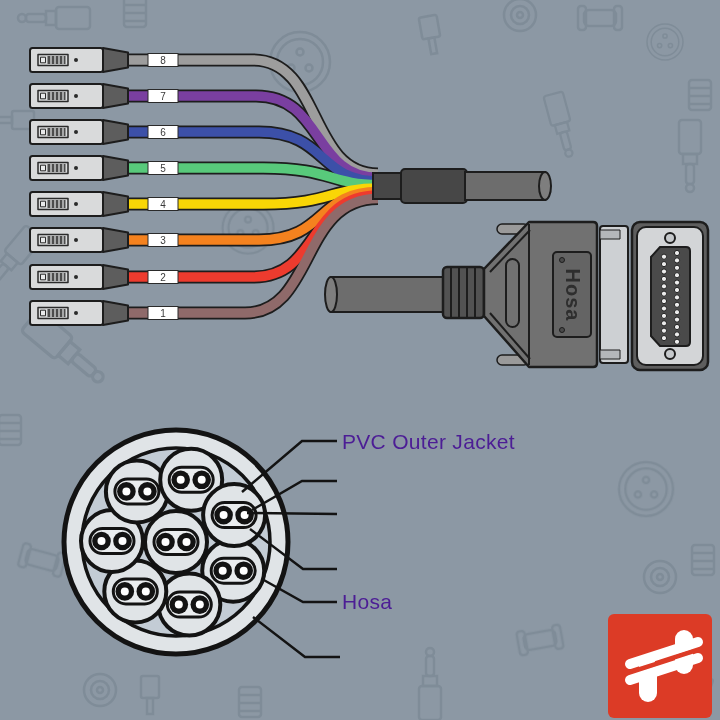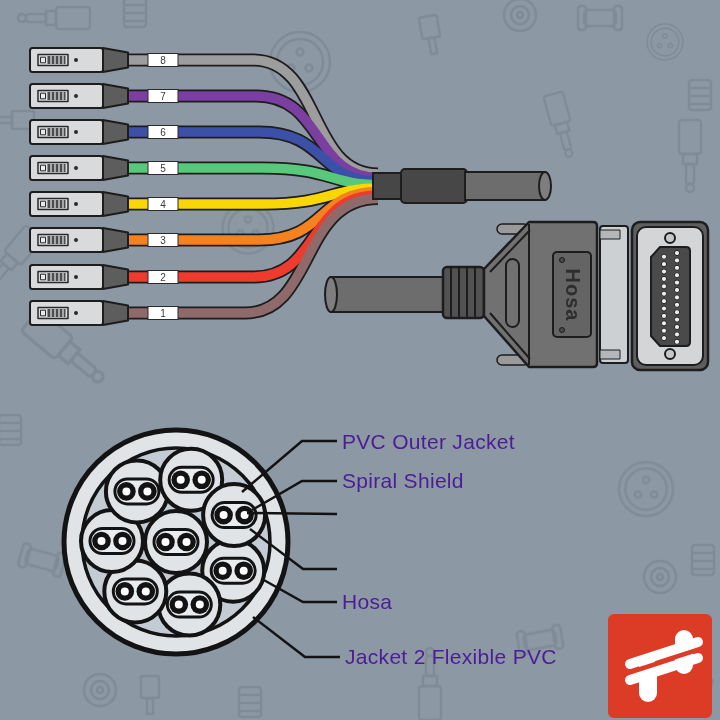"Spiral Shield" div.cs-label { html: <div>Spiral Shield</div> -> none }
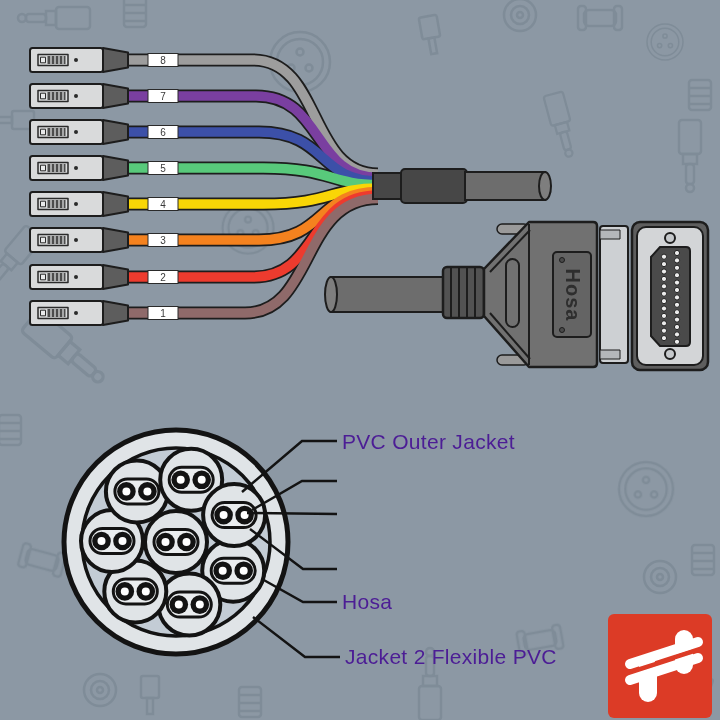"Jacket 2 Flexible PVC" div.cs-label { html: <div>Jacket 2 Flexible PVC</div> -> none }
